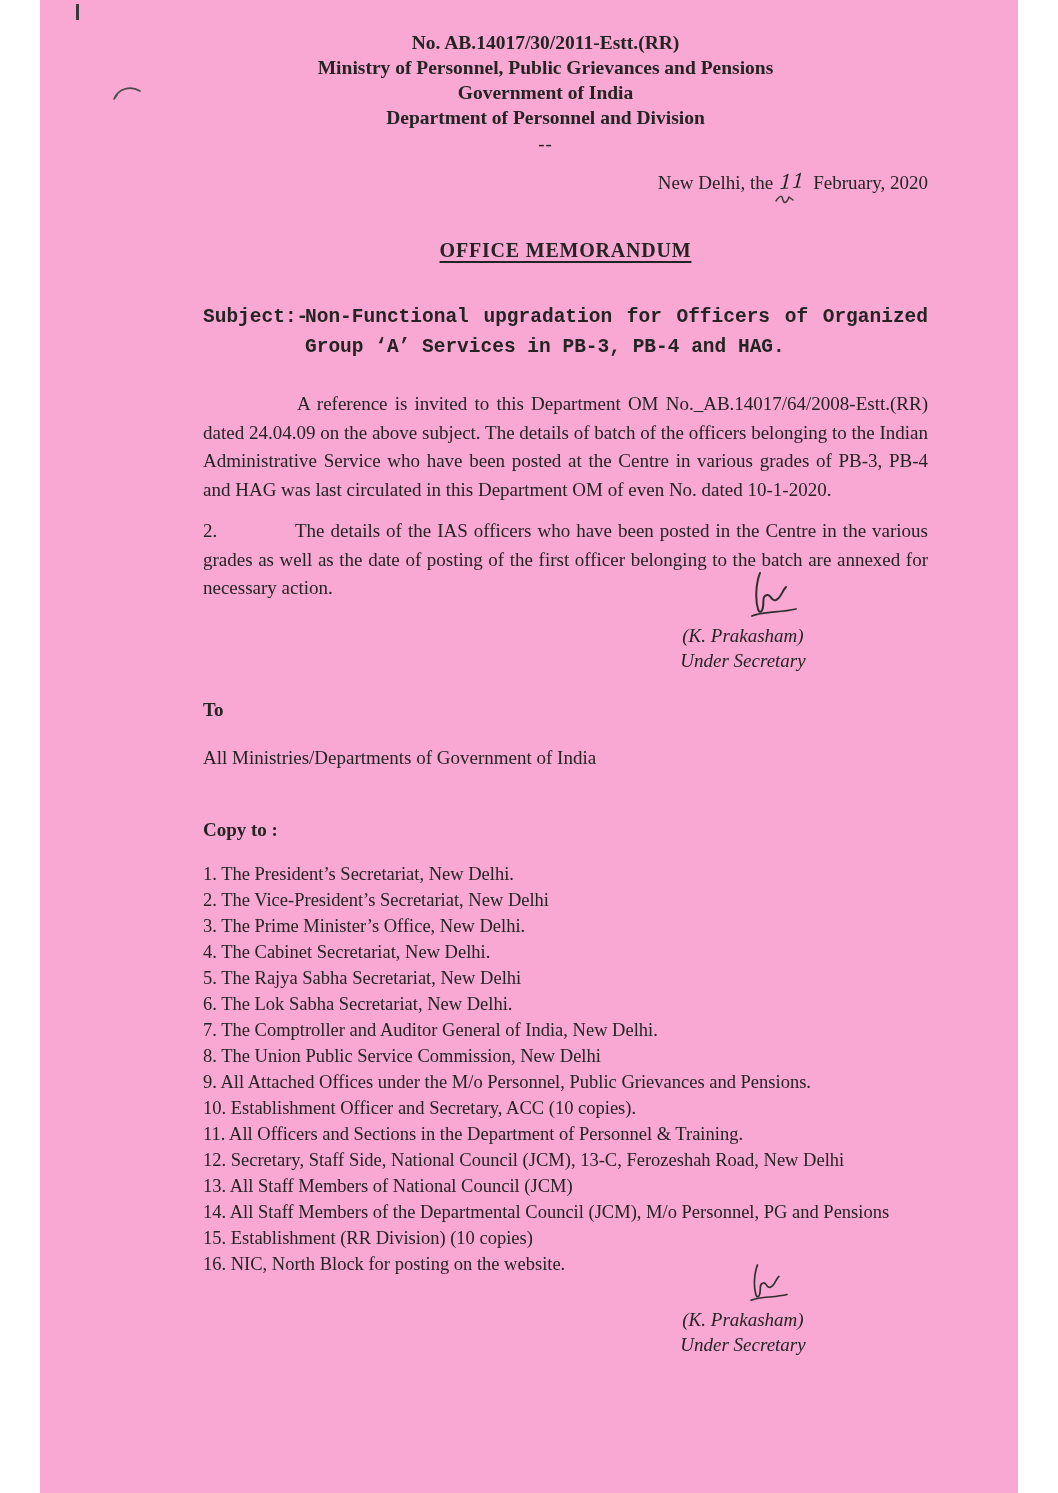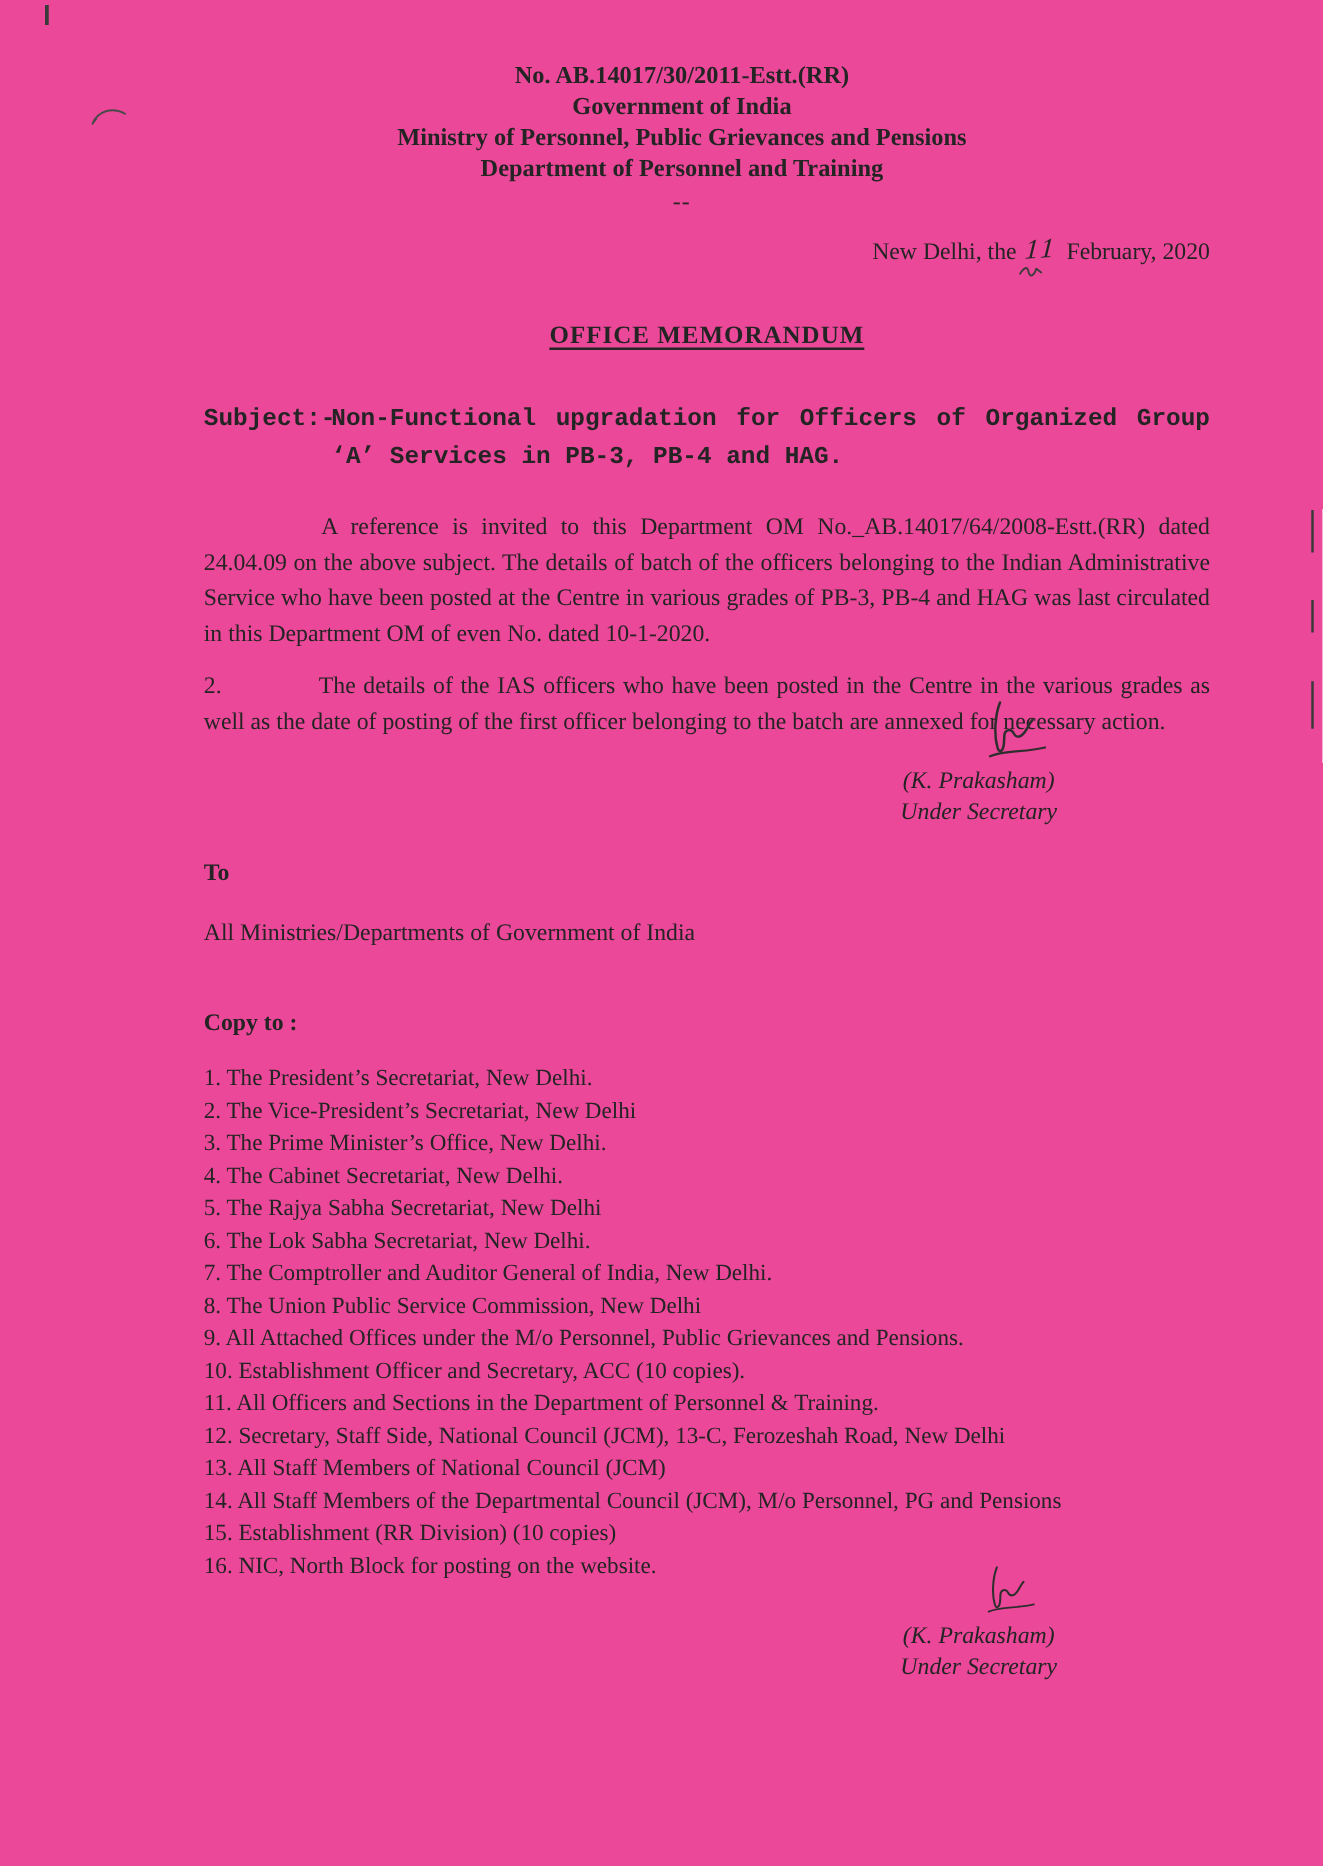"No. AB.14017/30/2011-Estt.(RR)" .page { background: #ec4899 -> #f9a8d4; padding-top: 48px -> 30px; width: 1058px -> 978px }
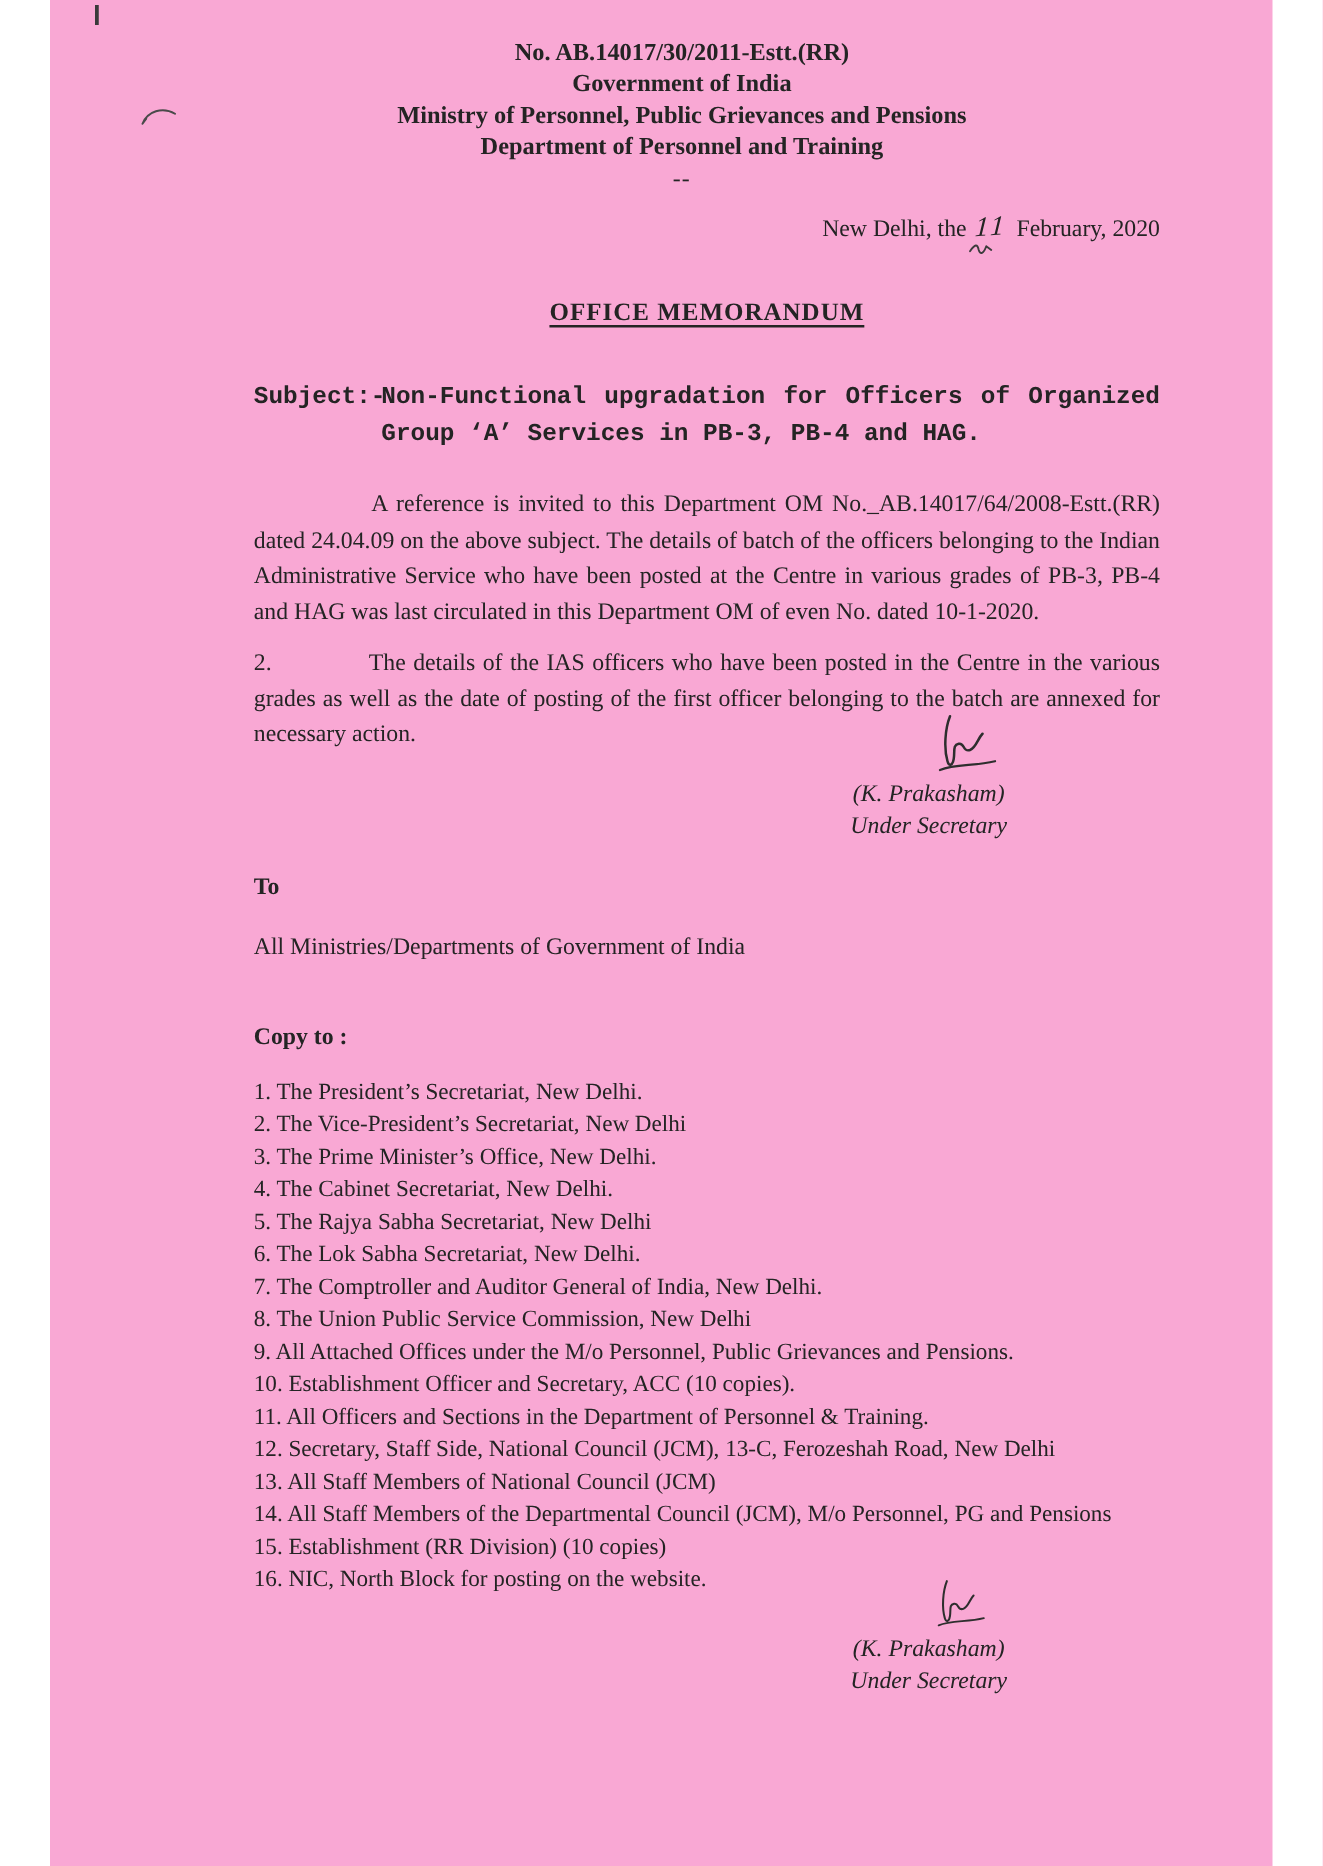"Government of India" div { order: before "Ministry of Personnel, Public Grievances" -> after "Ministry of Personnel, Public Grievances" }
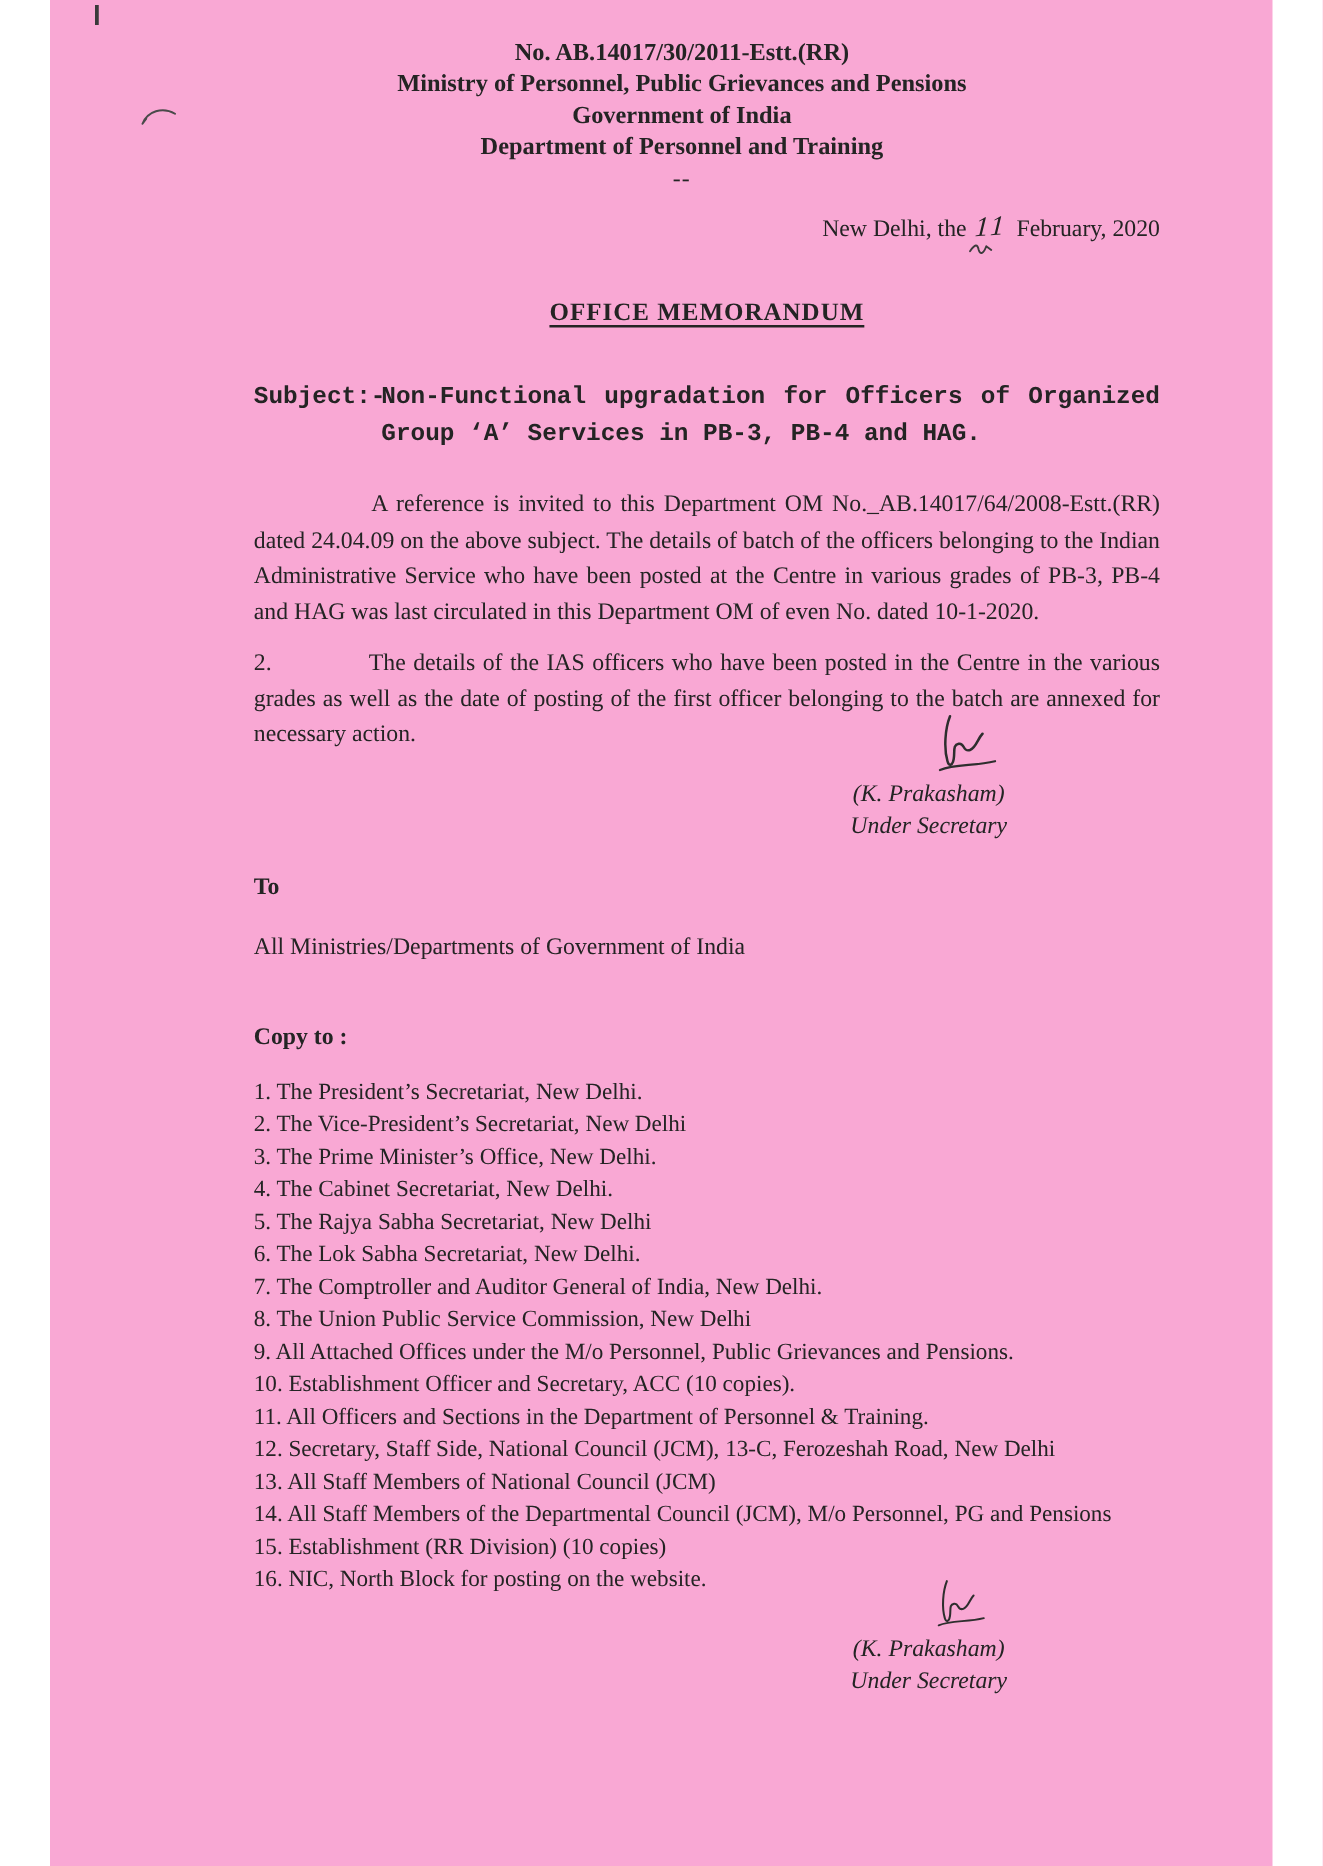"Department of Personnel and Training" div { text: Training -> Division }
